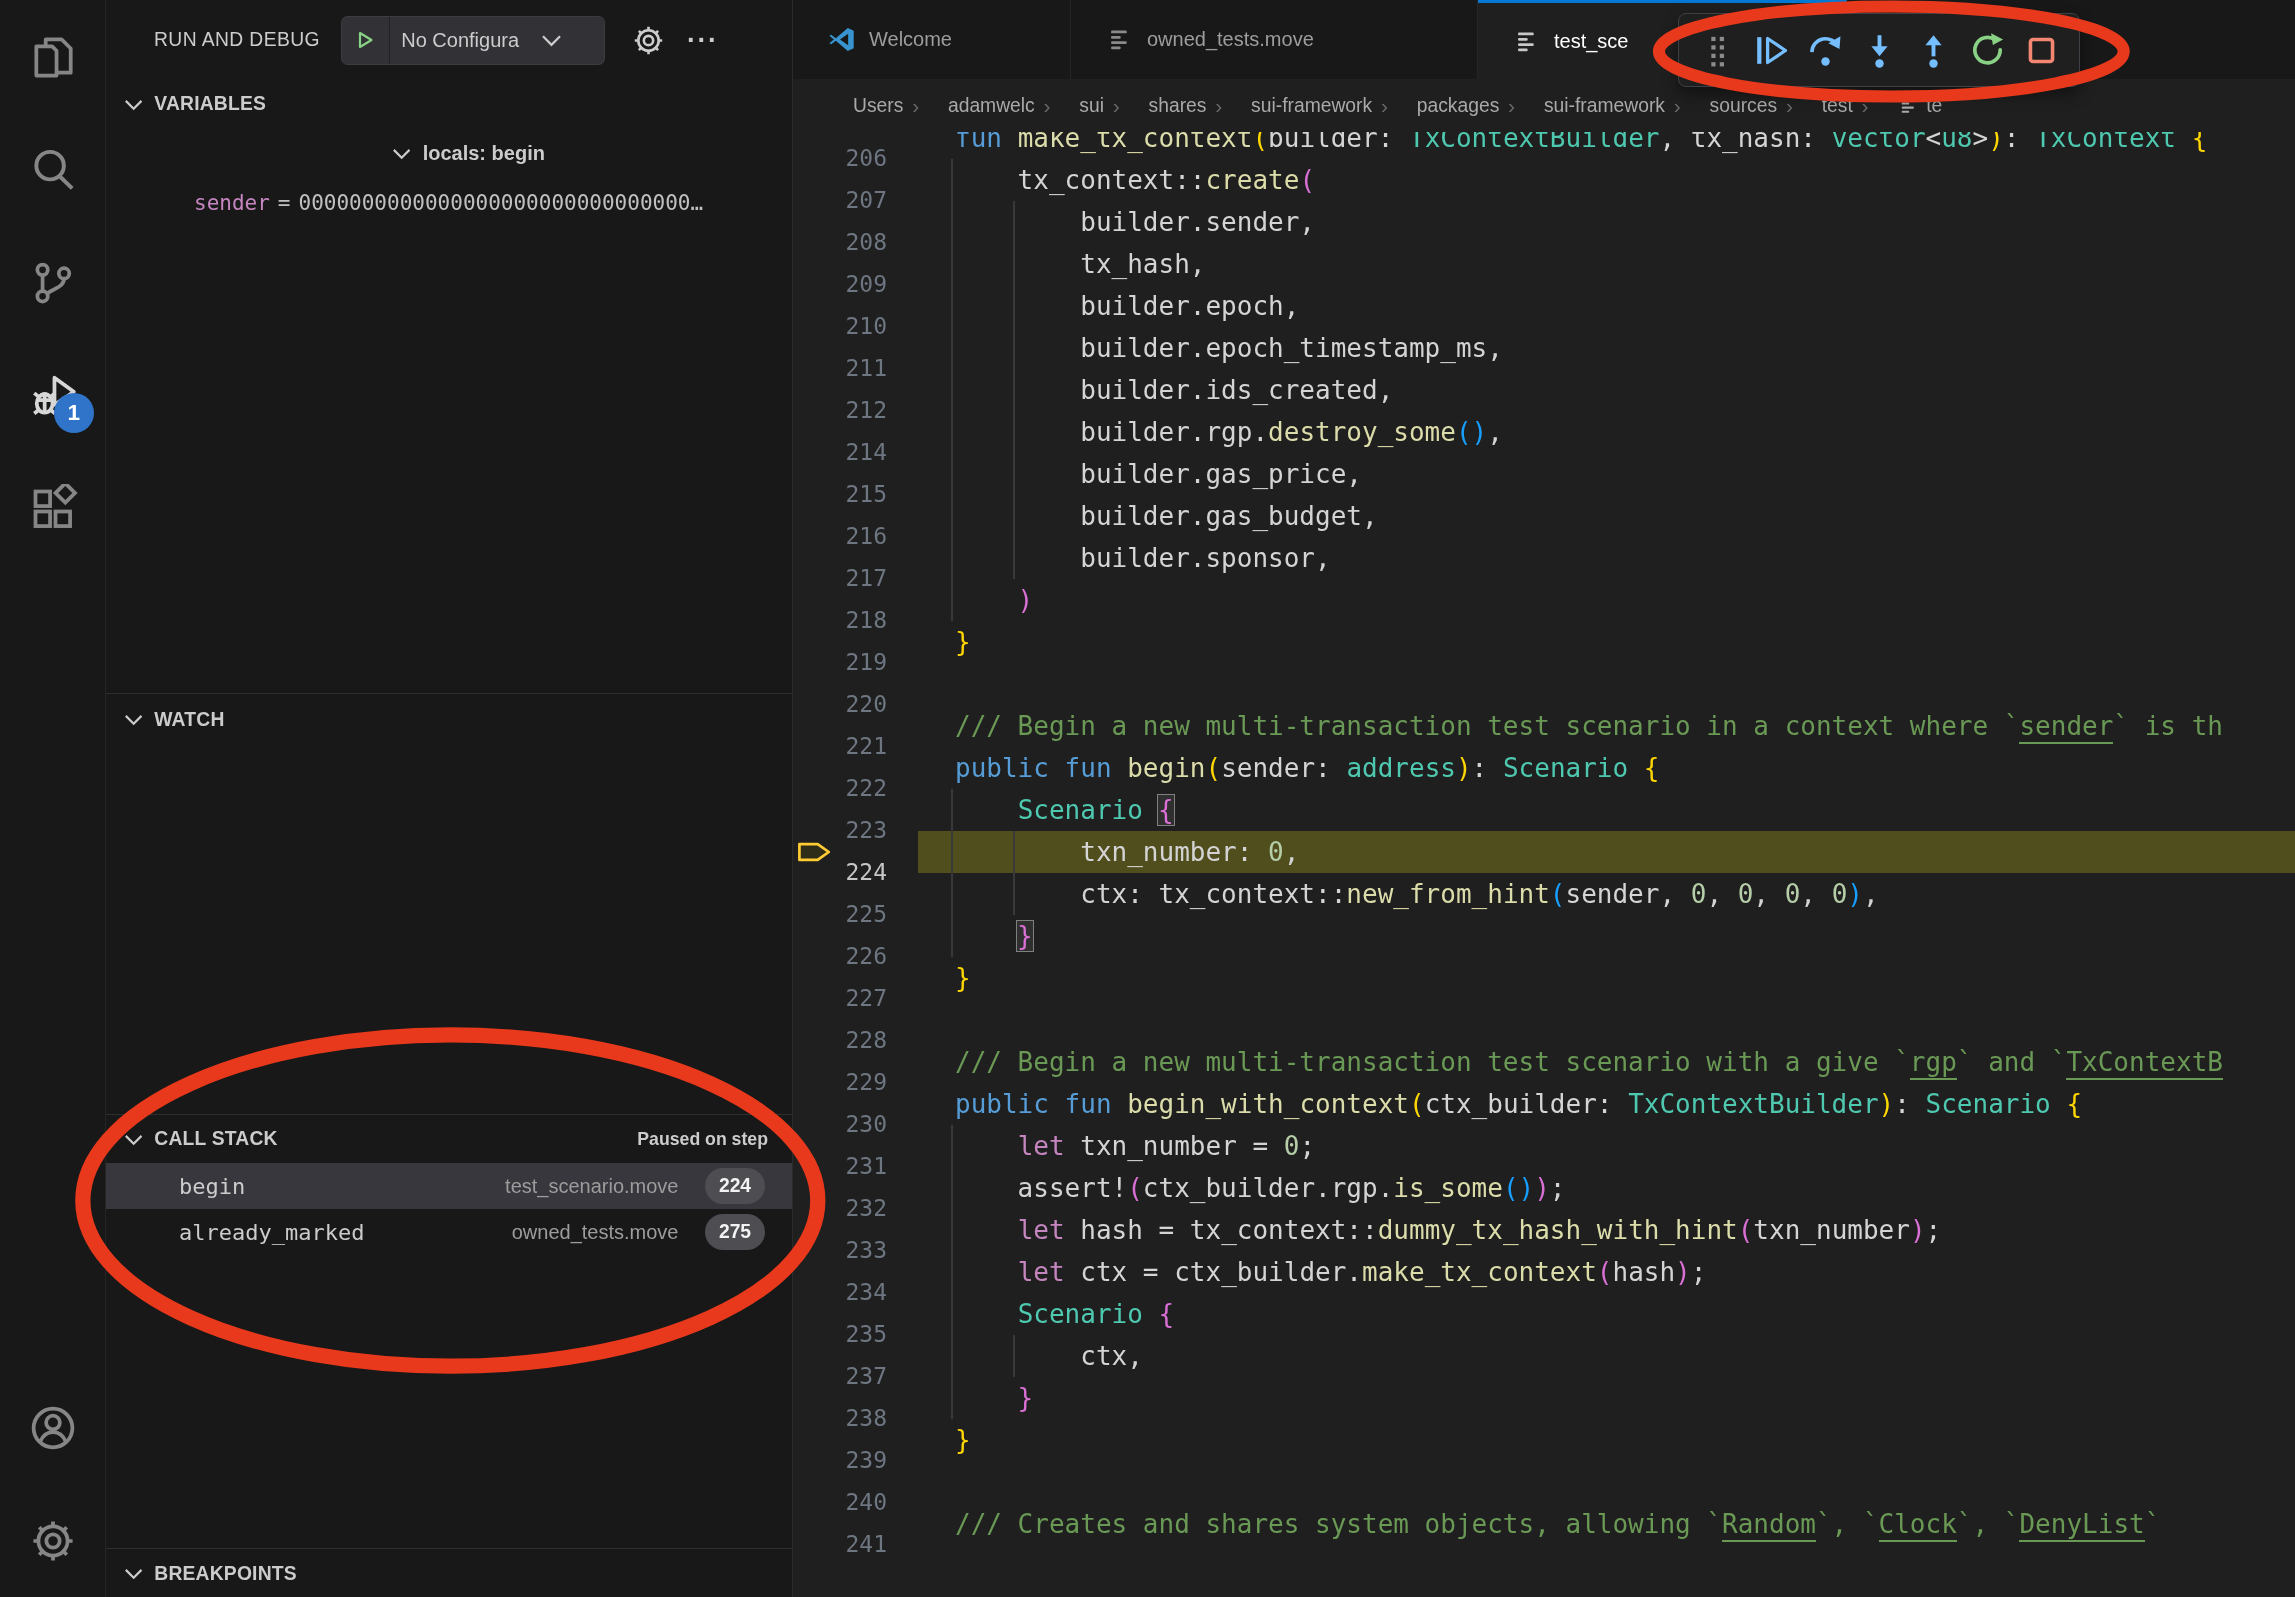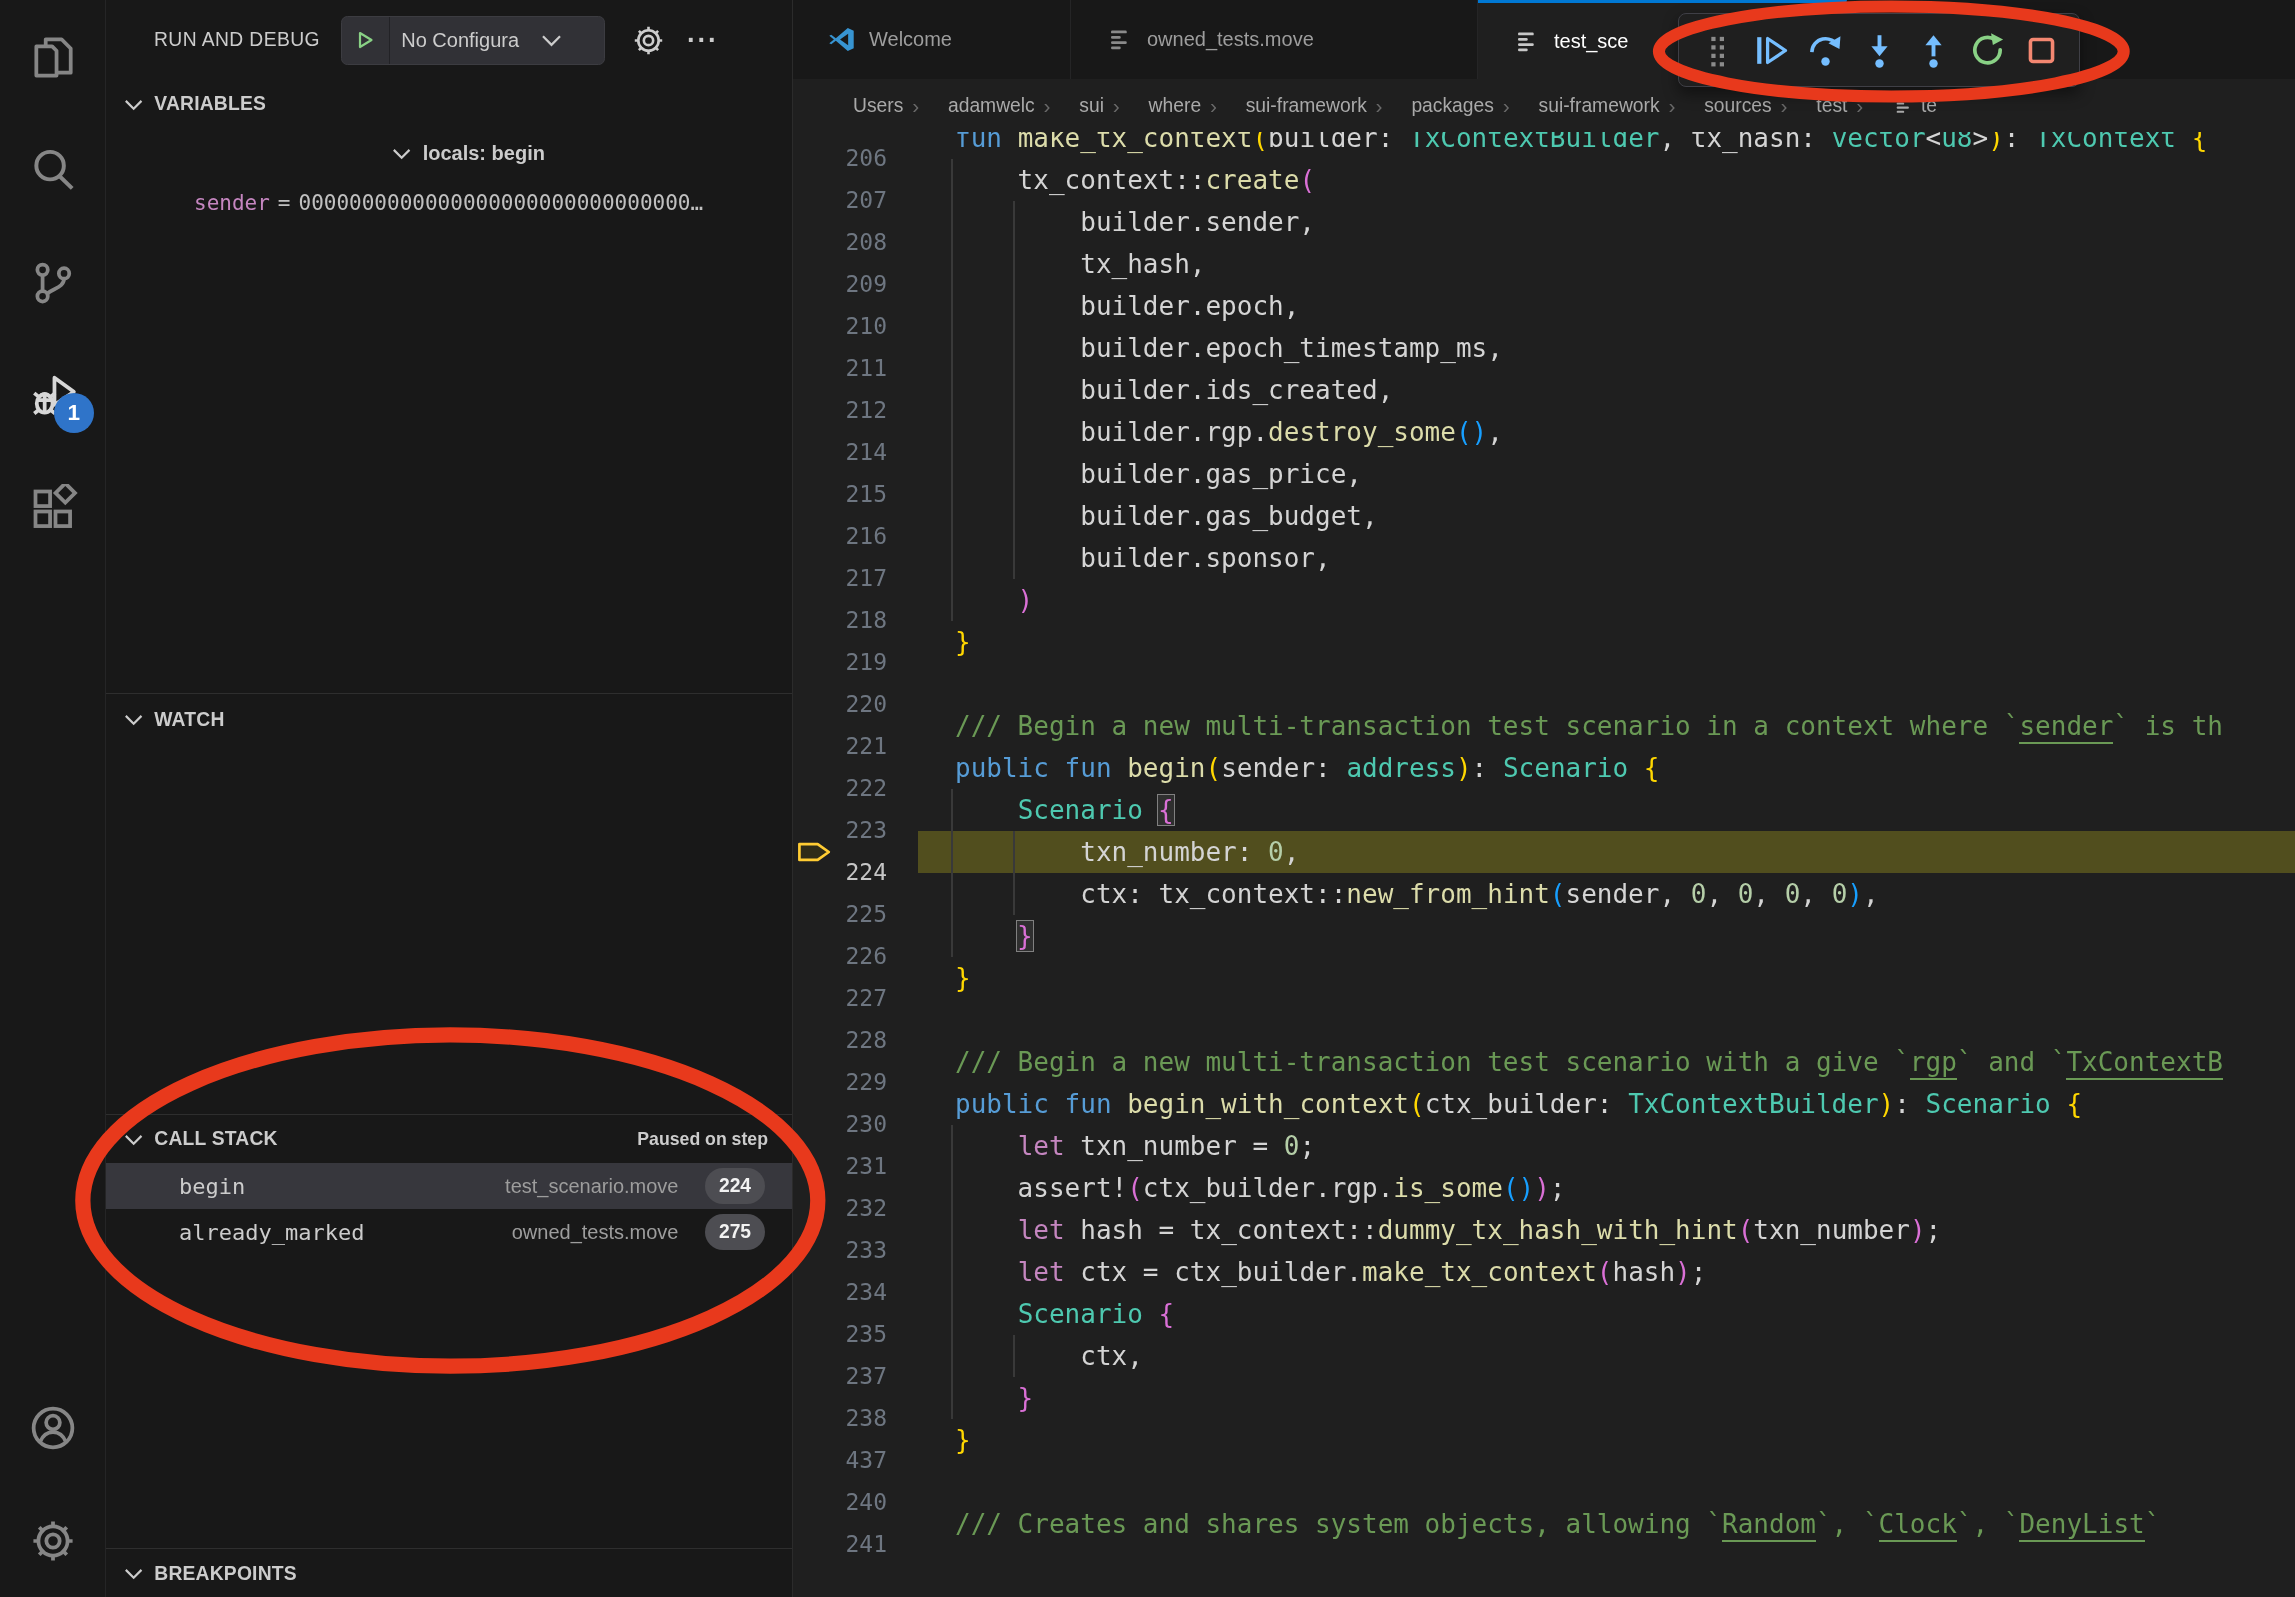"where" span.bc-item { text: where -> shares }
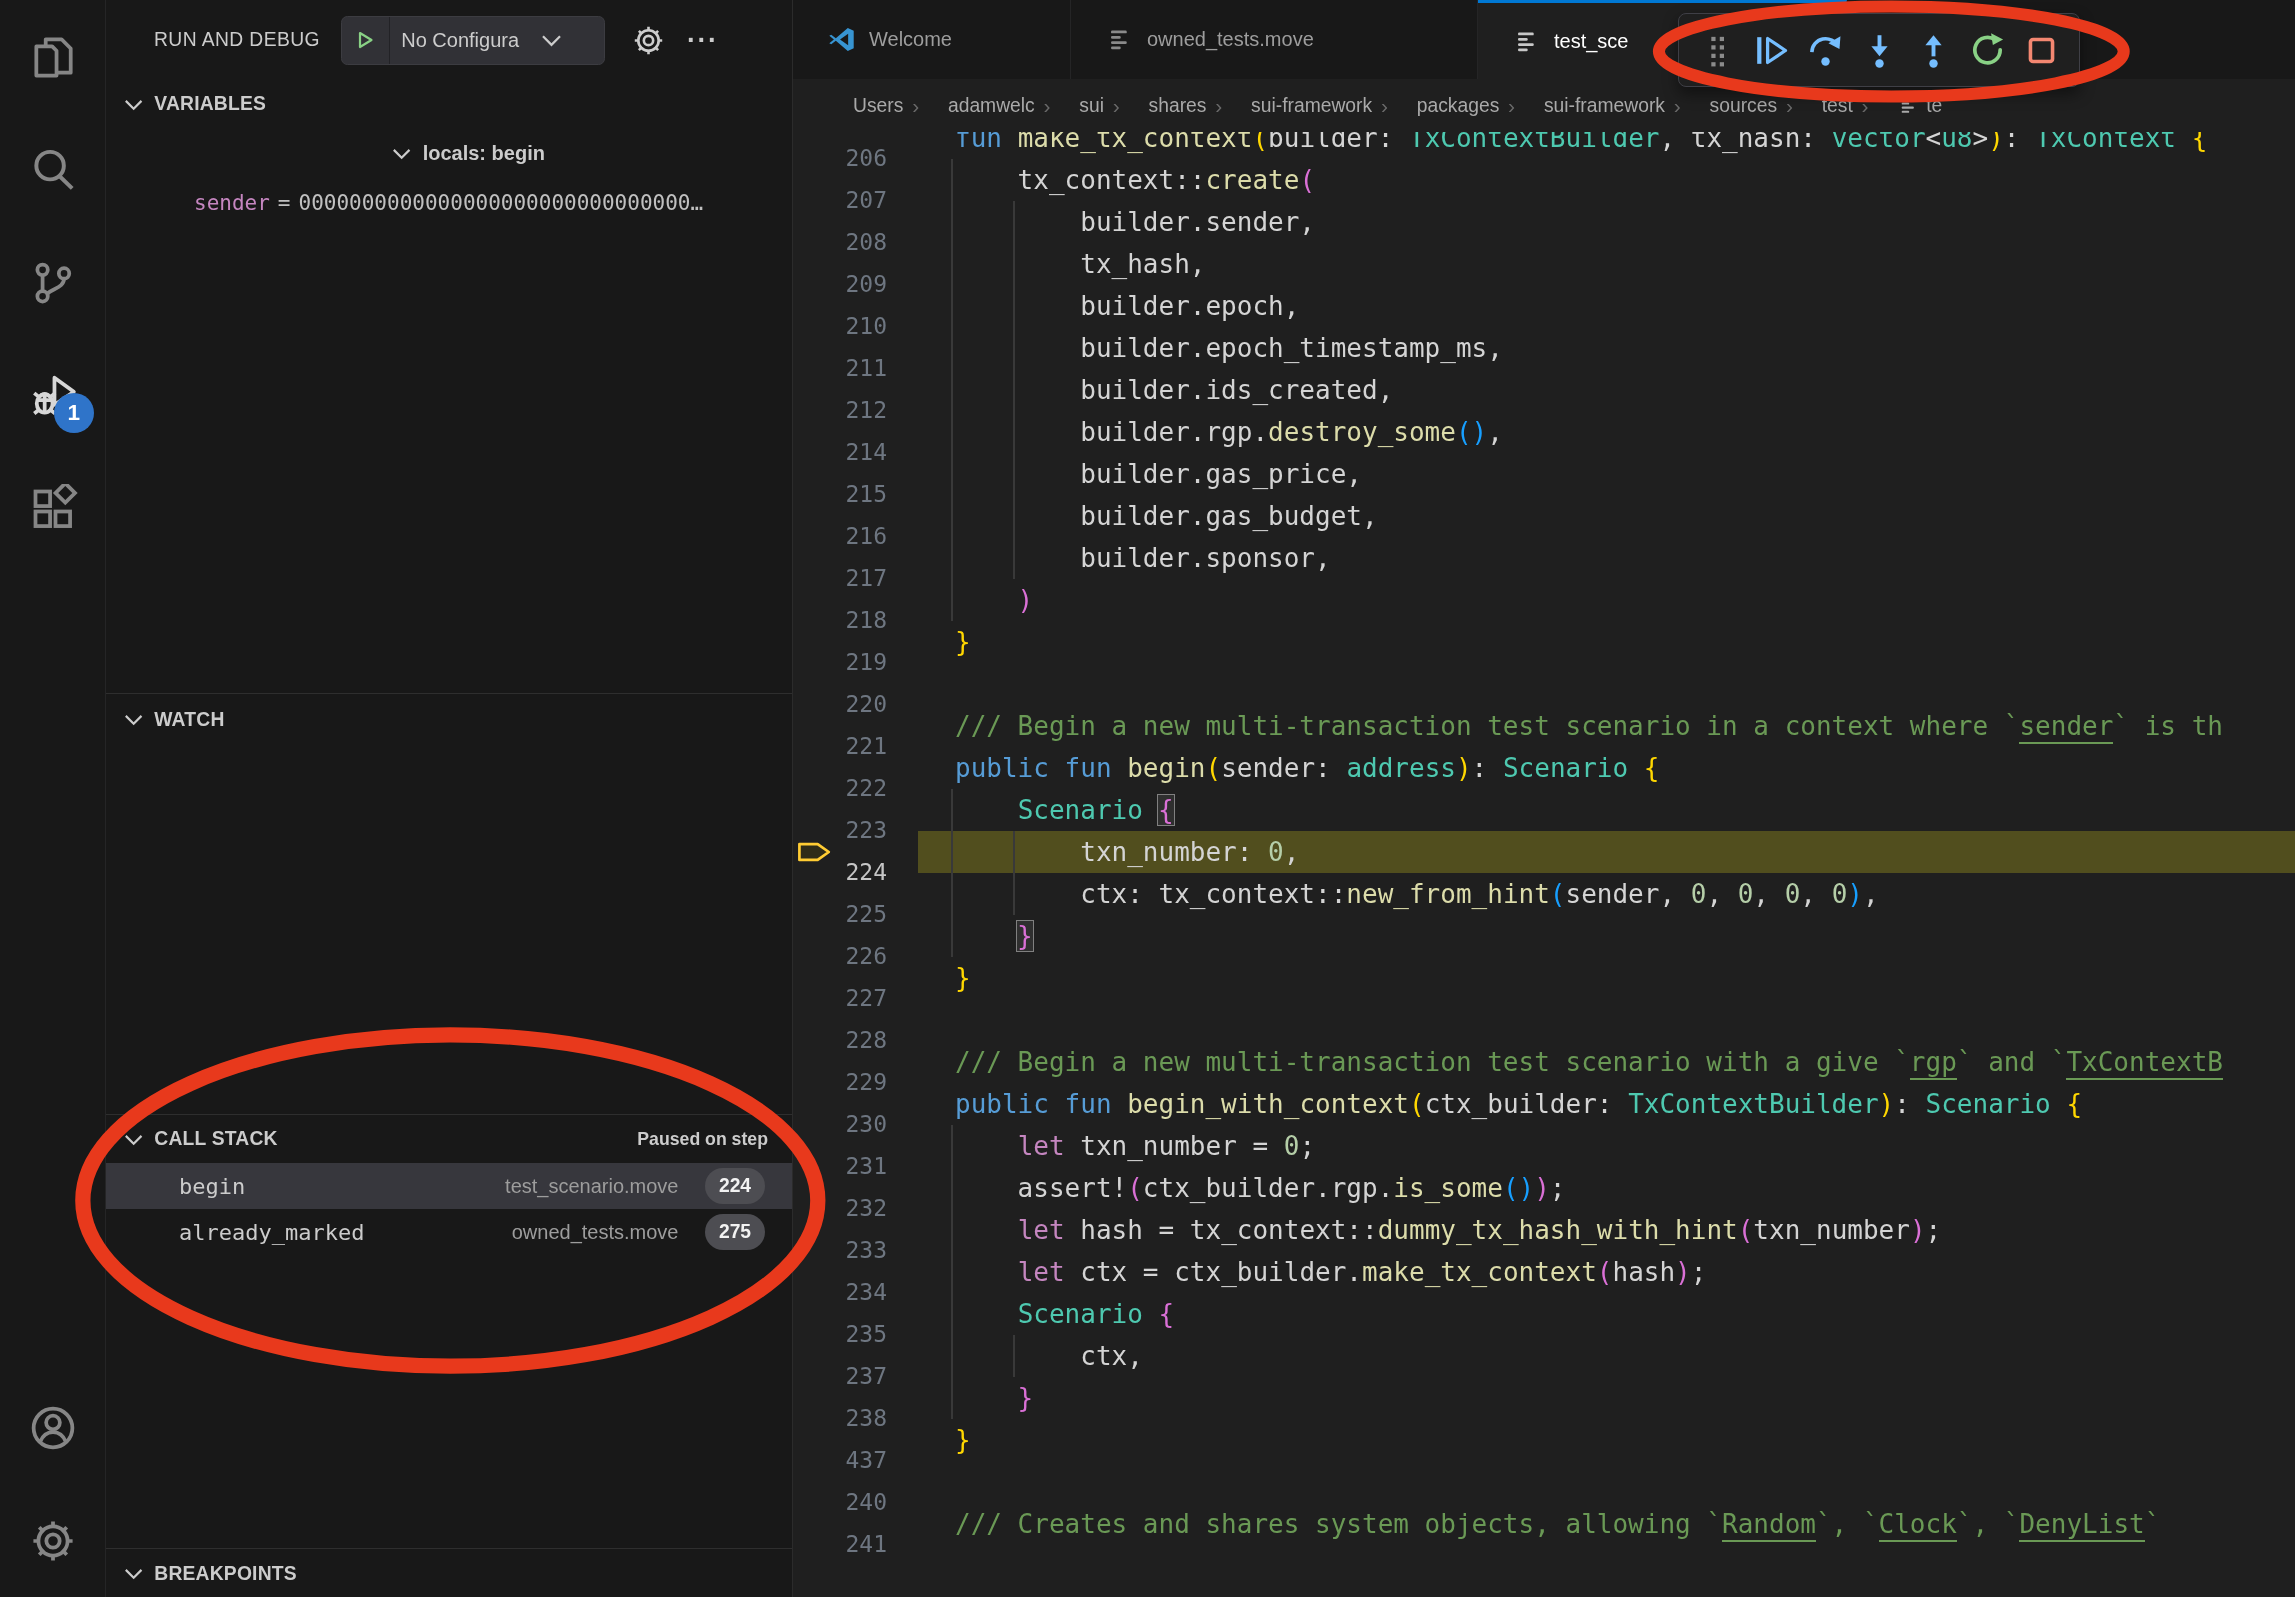"437" span.ln { text: 437 -> 239 }
